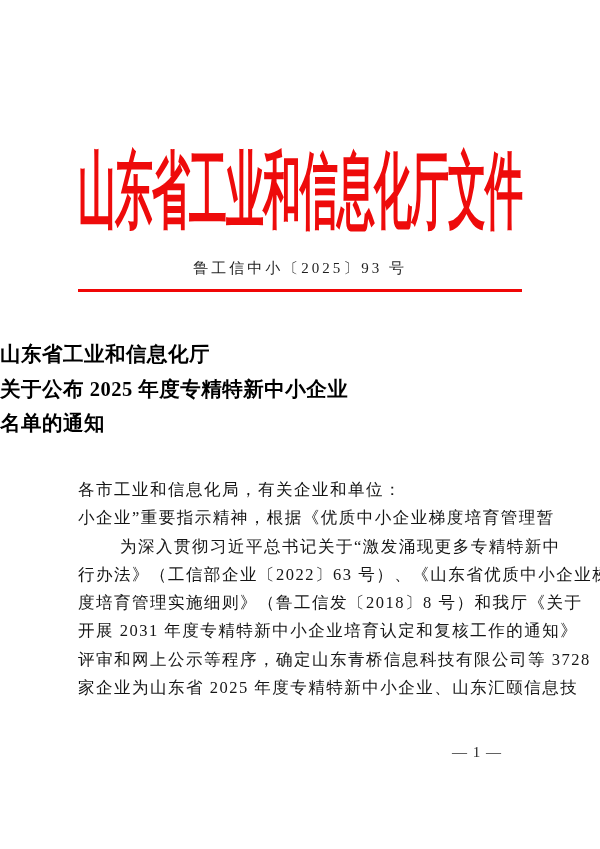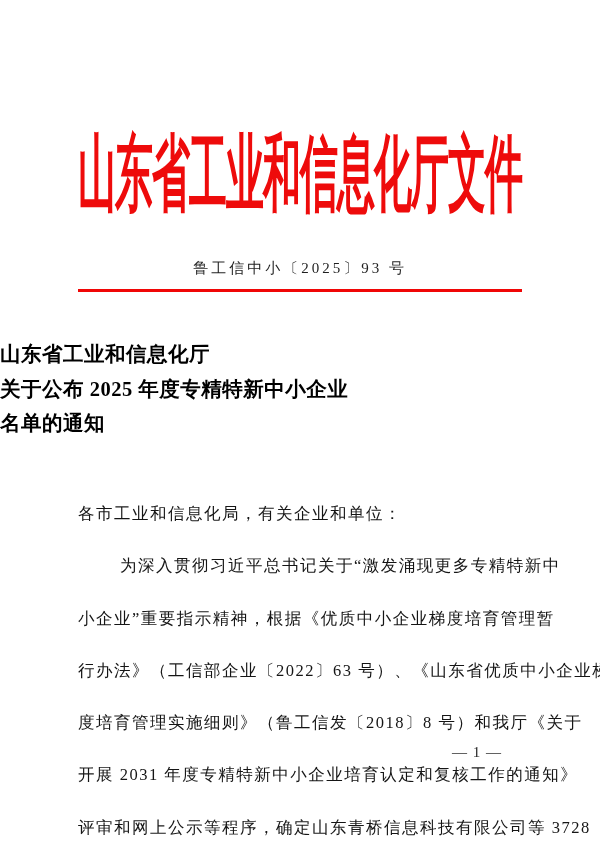"山东省工业和信息化厅文件" .red-header { align-items: center -> flex-end }
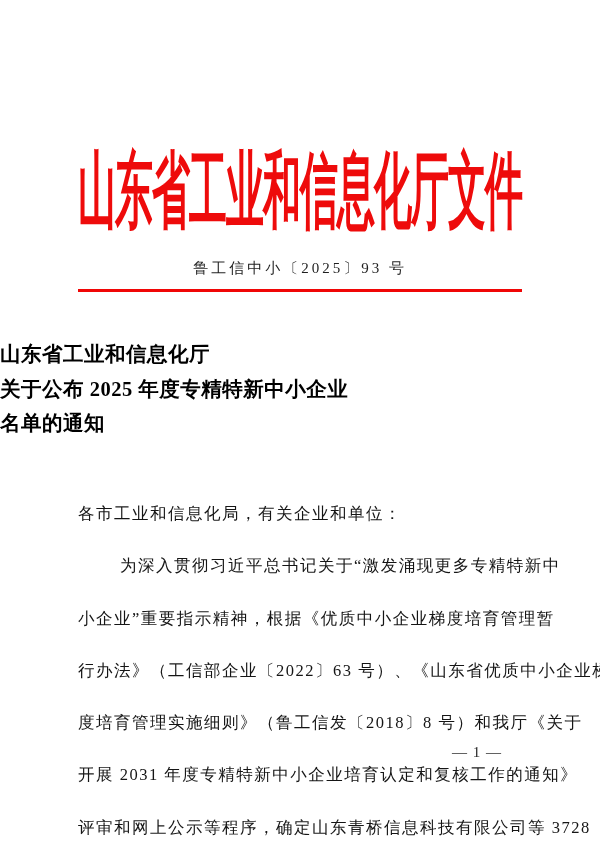"各市工业和信息化局，有关企业和单位：" .bline { margin-top: 24px -> none }
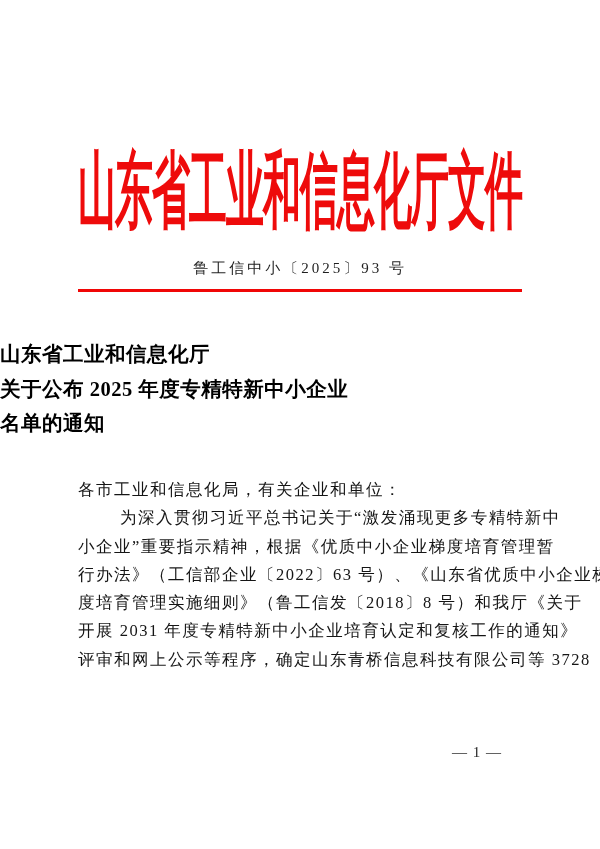"为深入贯彻习近平总书记关于“激发涌现更多专精特新中" div.bline { order: before "小企业”重要指示精神，根据《优质中小企业梯度培育管理暂" -> after "小企业”重要指示精神，根据《优质中小企业梯度培育管理暂" }
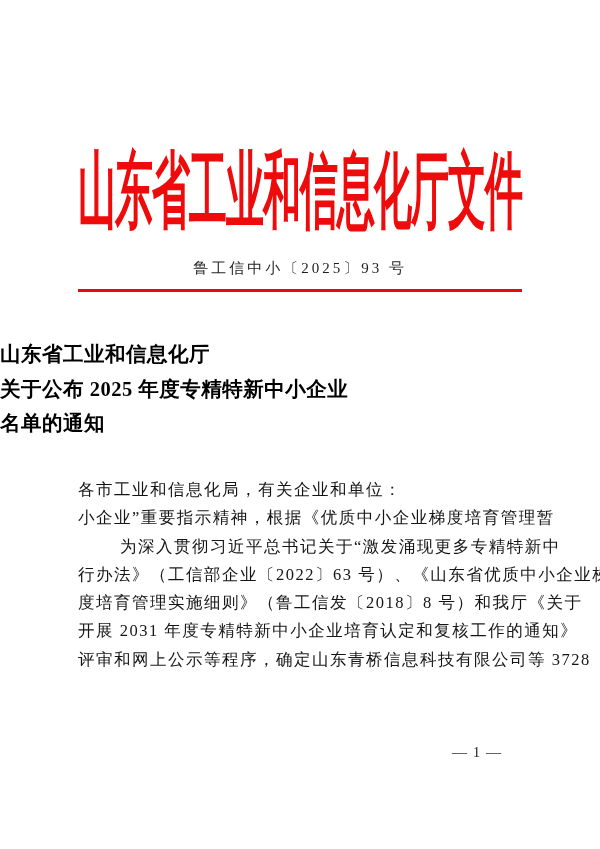"家企业为山东省 2025 年度专精特新中小企业、山东汇颐信息技" div.bline { html: none -> <div>家企业为山东省 2025 年度专精特新中小企业、山东汇颐信息技</div> }
